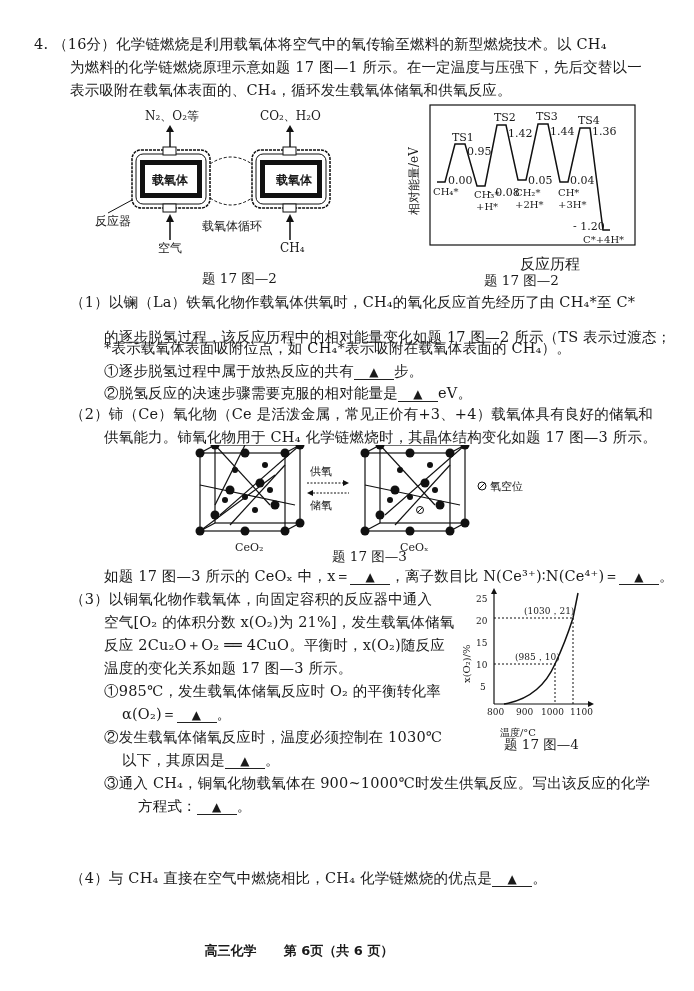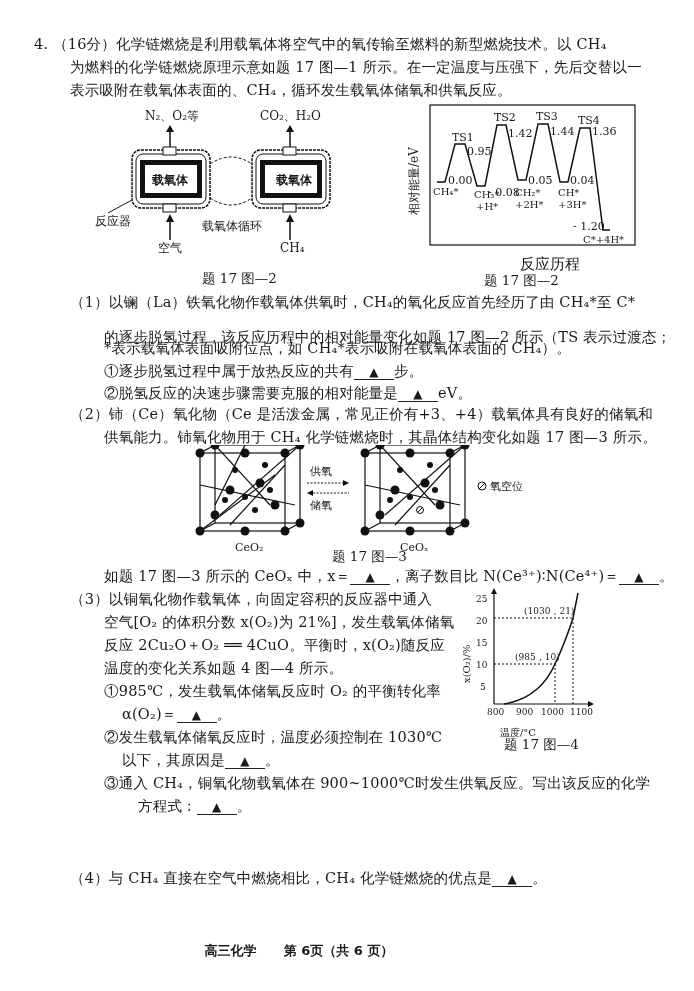"温度的变化关系如题 4 图—4 所示。" div.line { text: 4 图—4 -> 17 图—3 }
